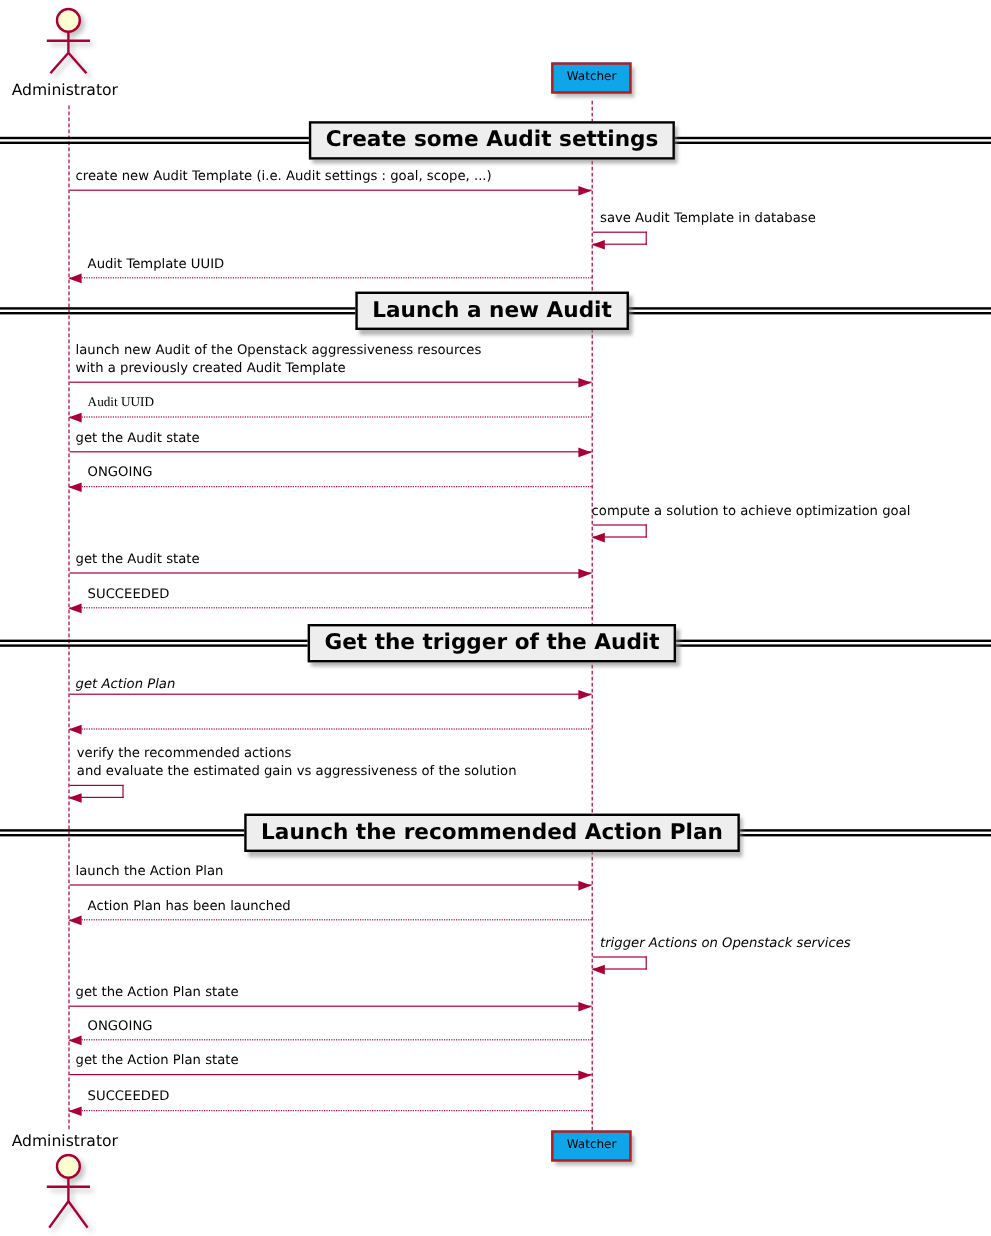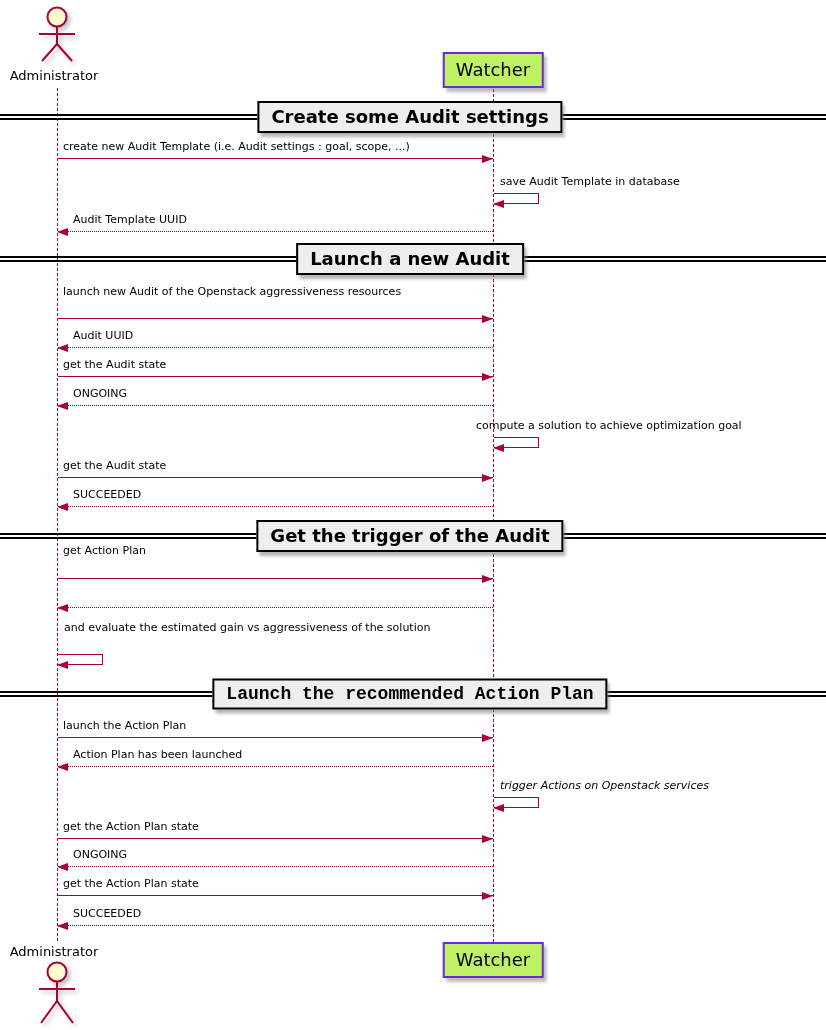"Watcher" .participant-box { background: #bef264 -> #0ea5e9; border: 2px solid #6d28d9 -> 2px solid #b91c1c; font-size: 18px -> 10px }
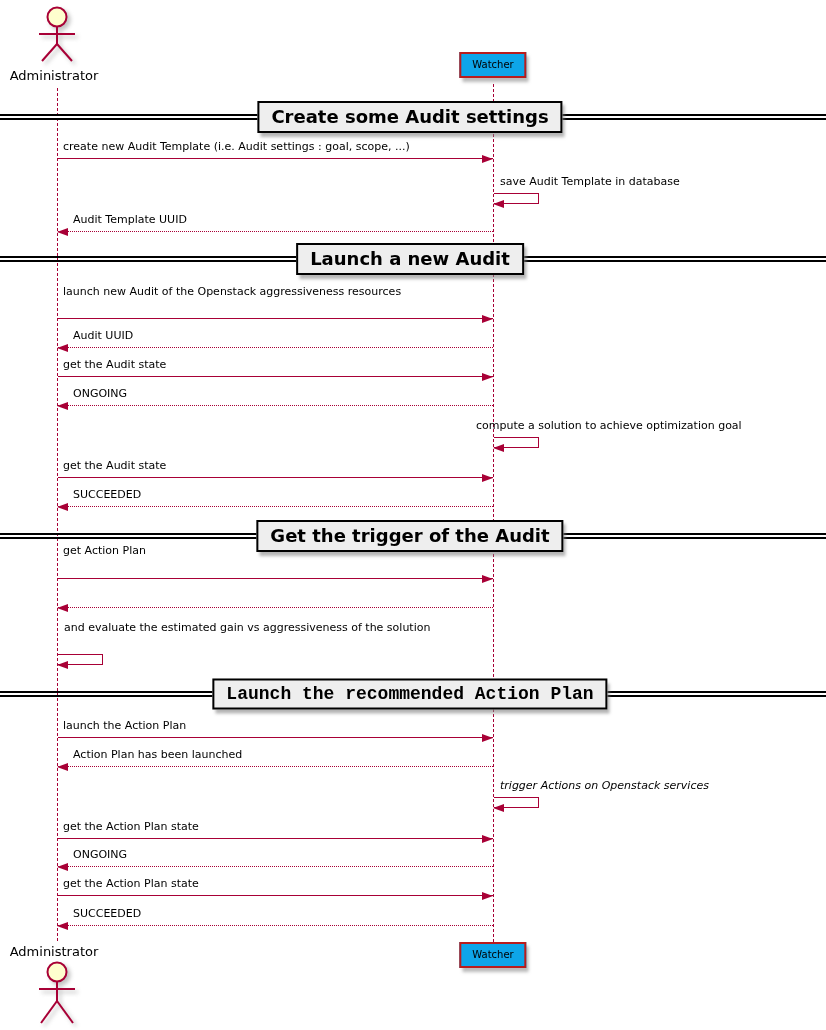"with a previously created Audit" div { html: none -> <div>with a previously created Audit Template</div> }
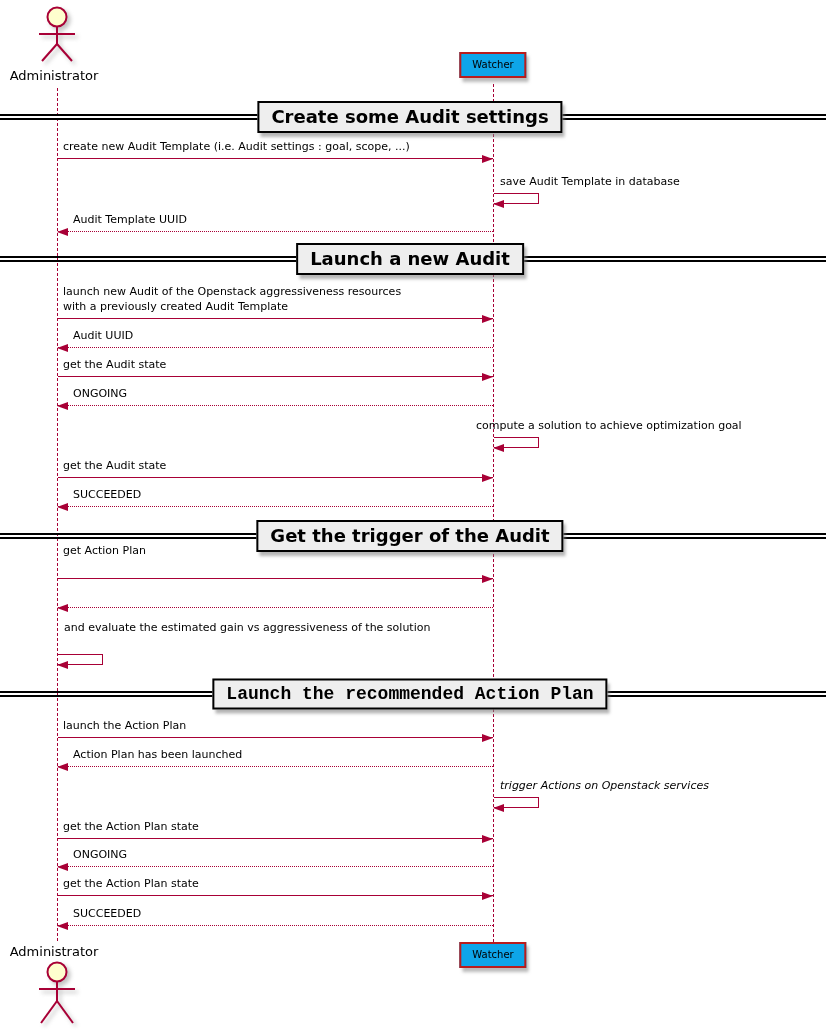"Audit UUID" div.msg-text { font-family: none -> Liberation Serif, serif }
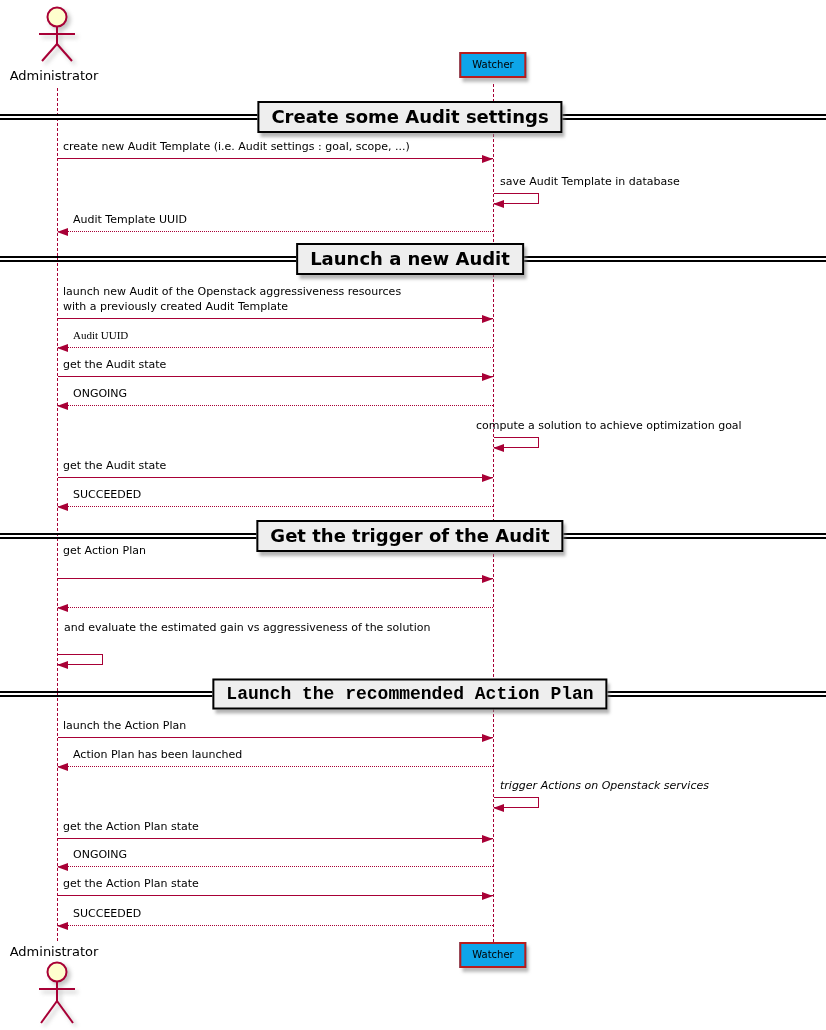"compute a solution to achieve" div.msg-text { left: 476px -> 493px }
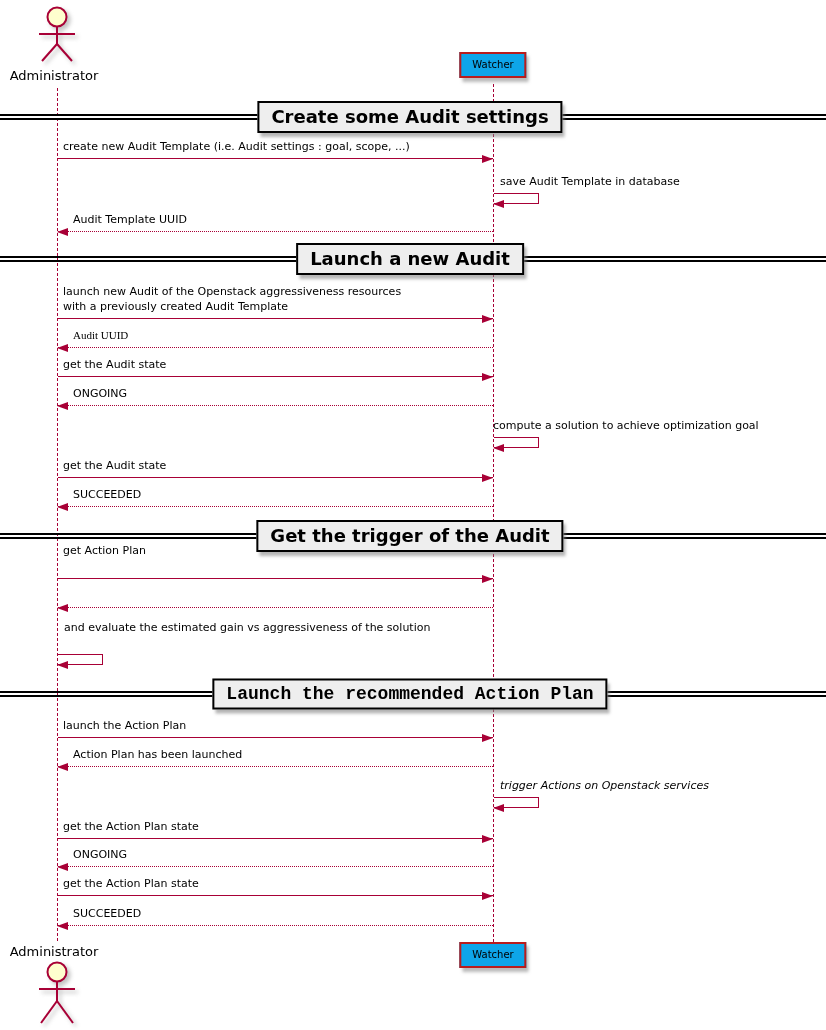"get Action Plan" div.msg-text { font-style: none -> italic; top: 543px -> 562px }
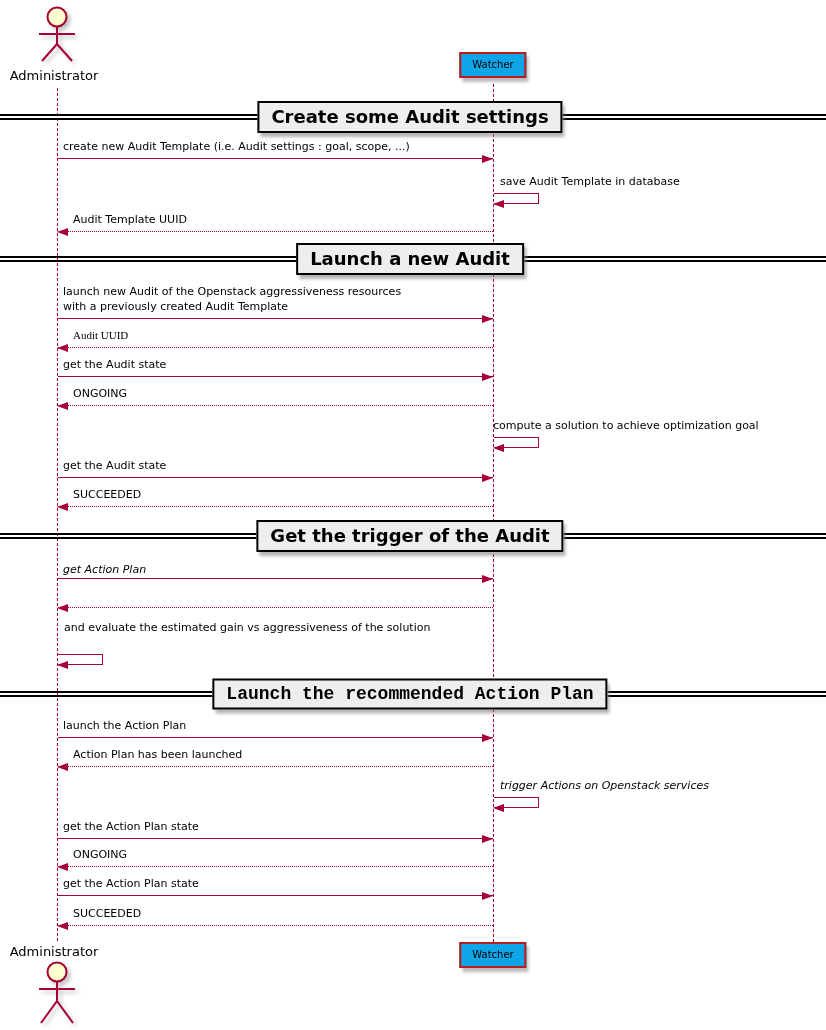"verify the recommended actions" div { html: none -> <div>verify the recommended actions</div> }
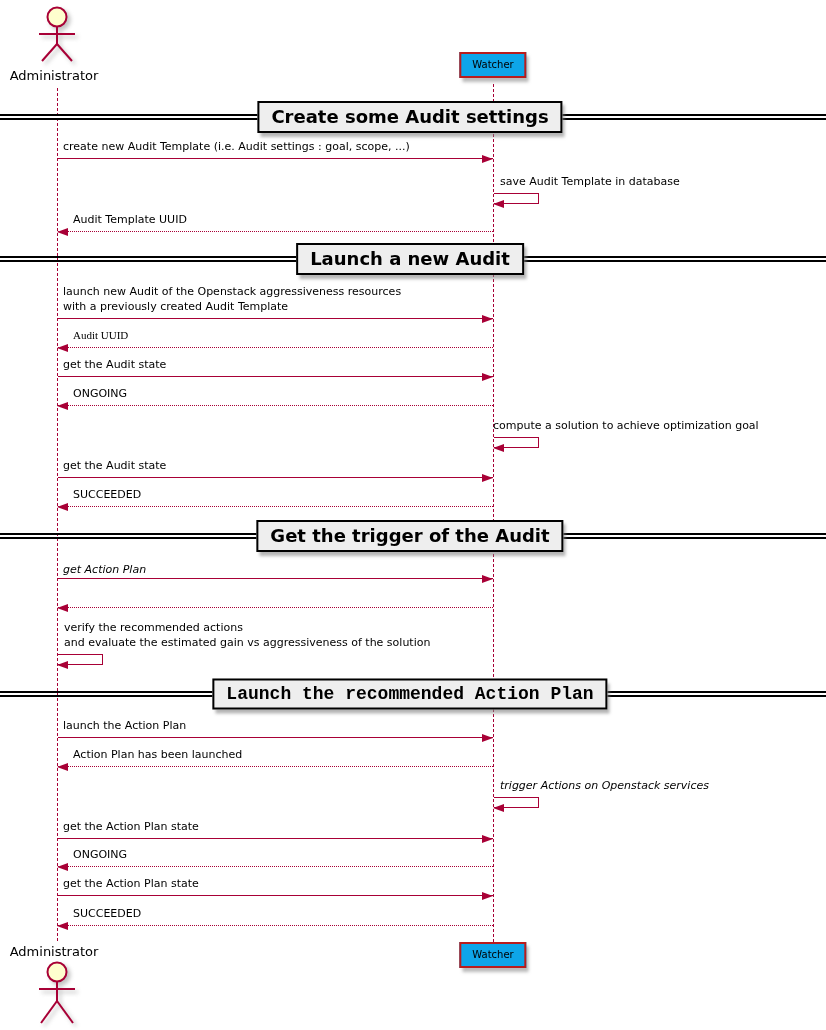"Launch the recommended Action Plan" div.divider-box { font-family: Liberation Mono, monospace -> none }
